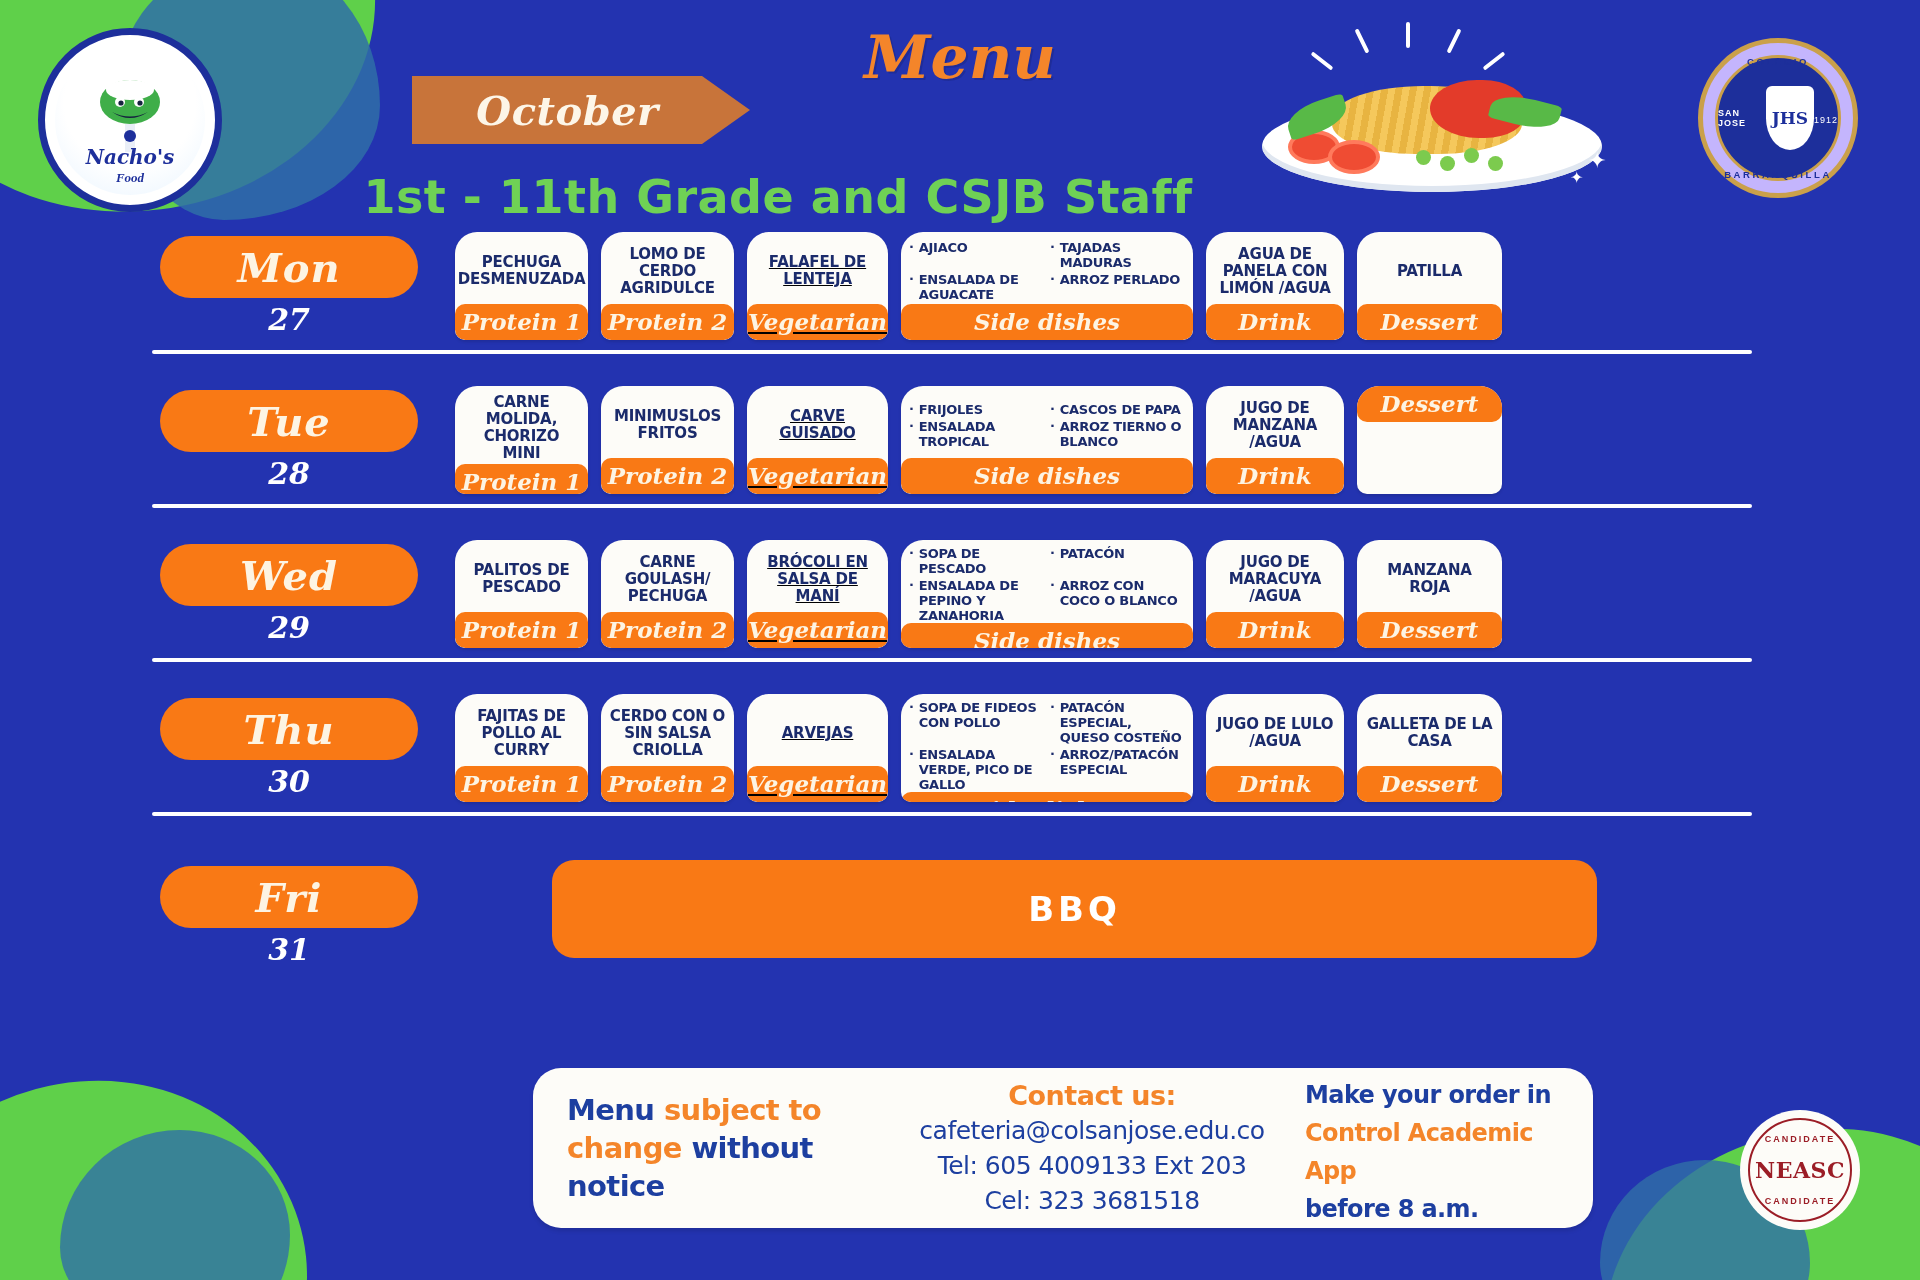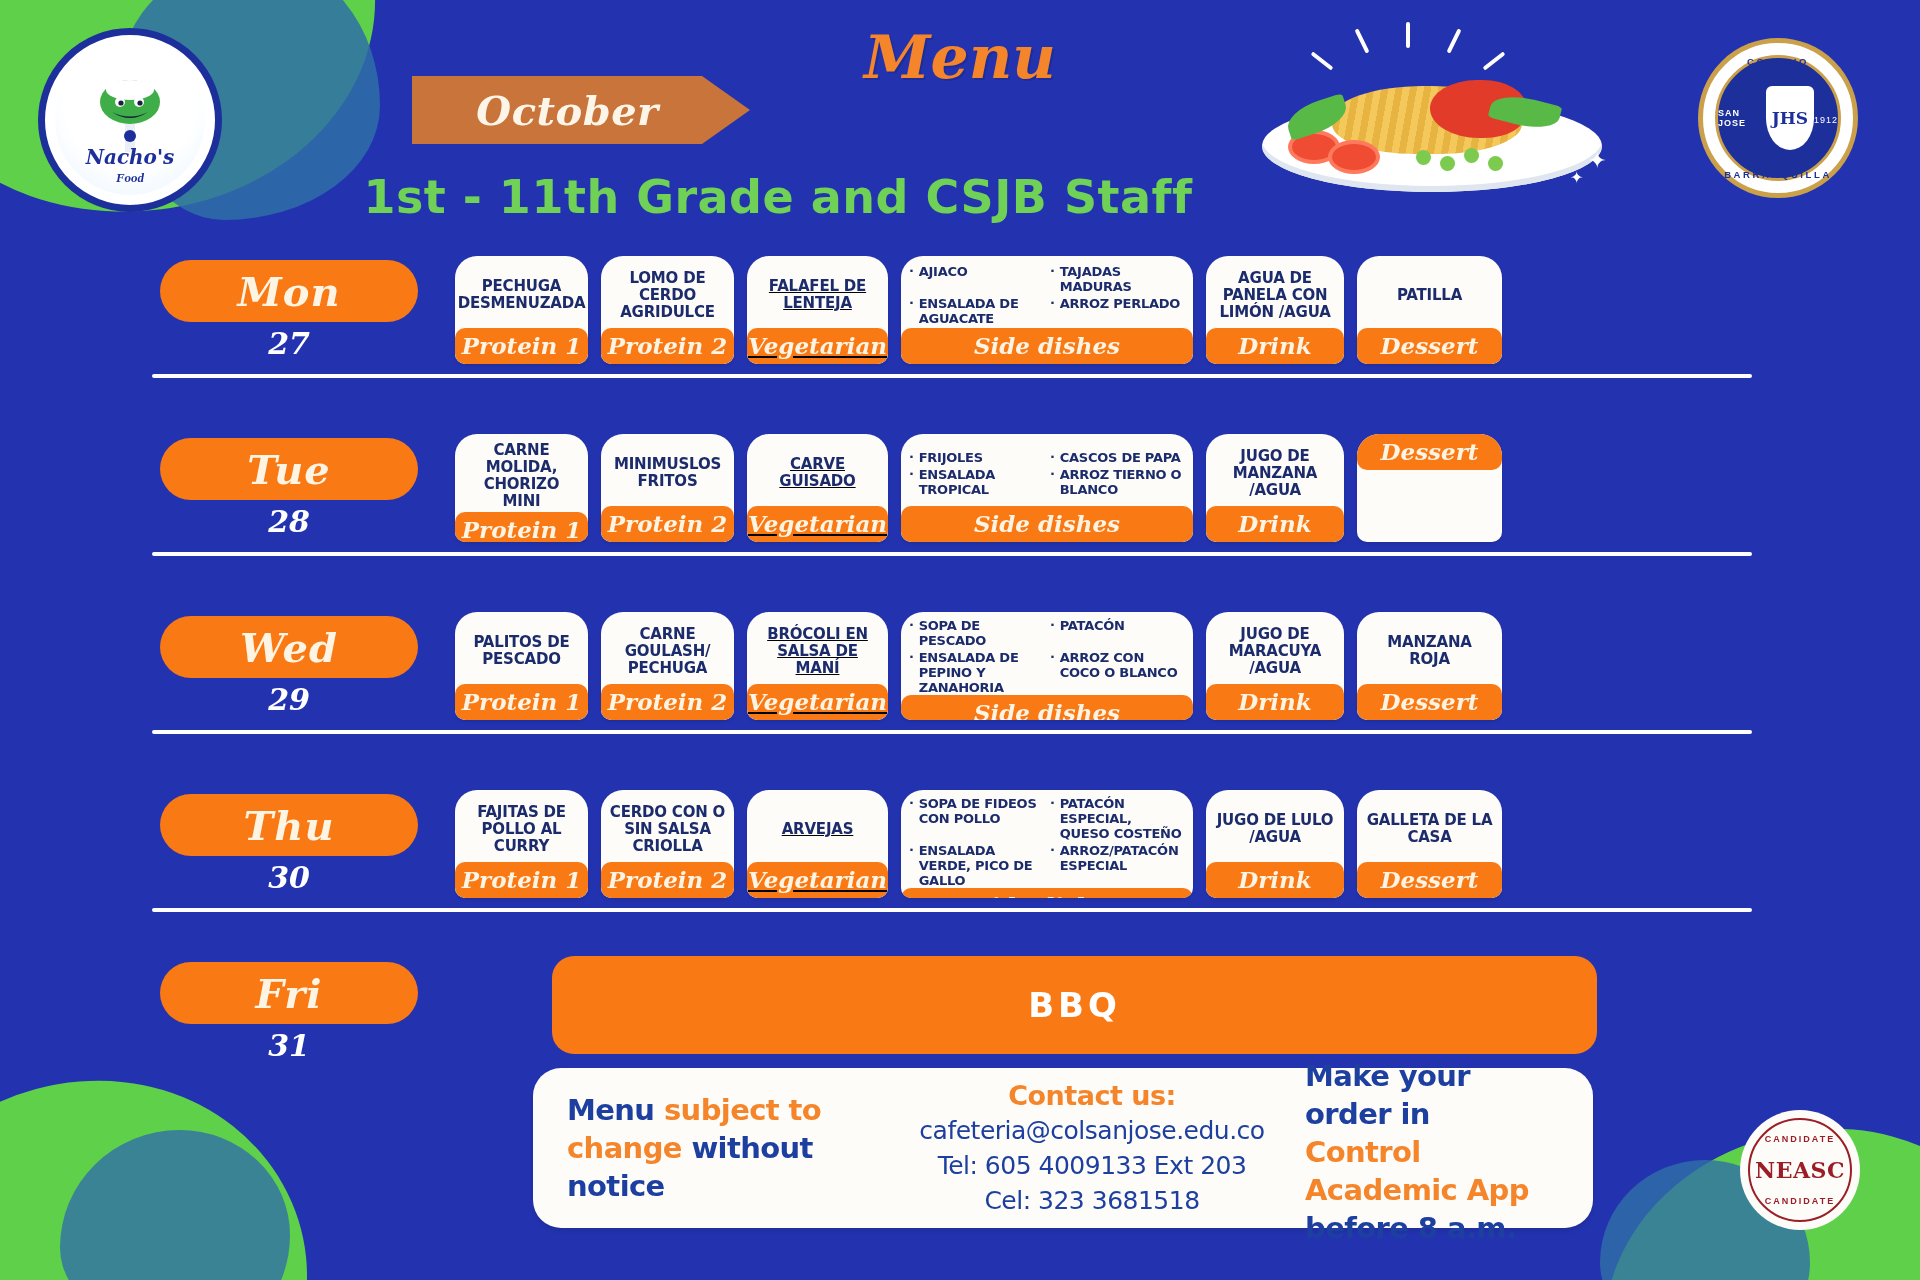"COLEGIO" .logo-school { background: #ffffff -> #c4b5fd }
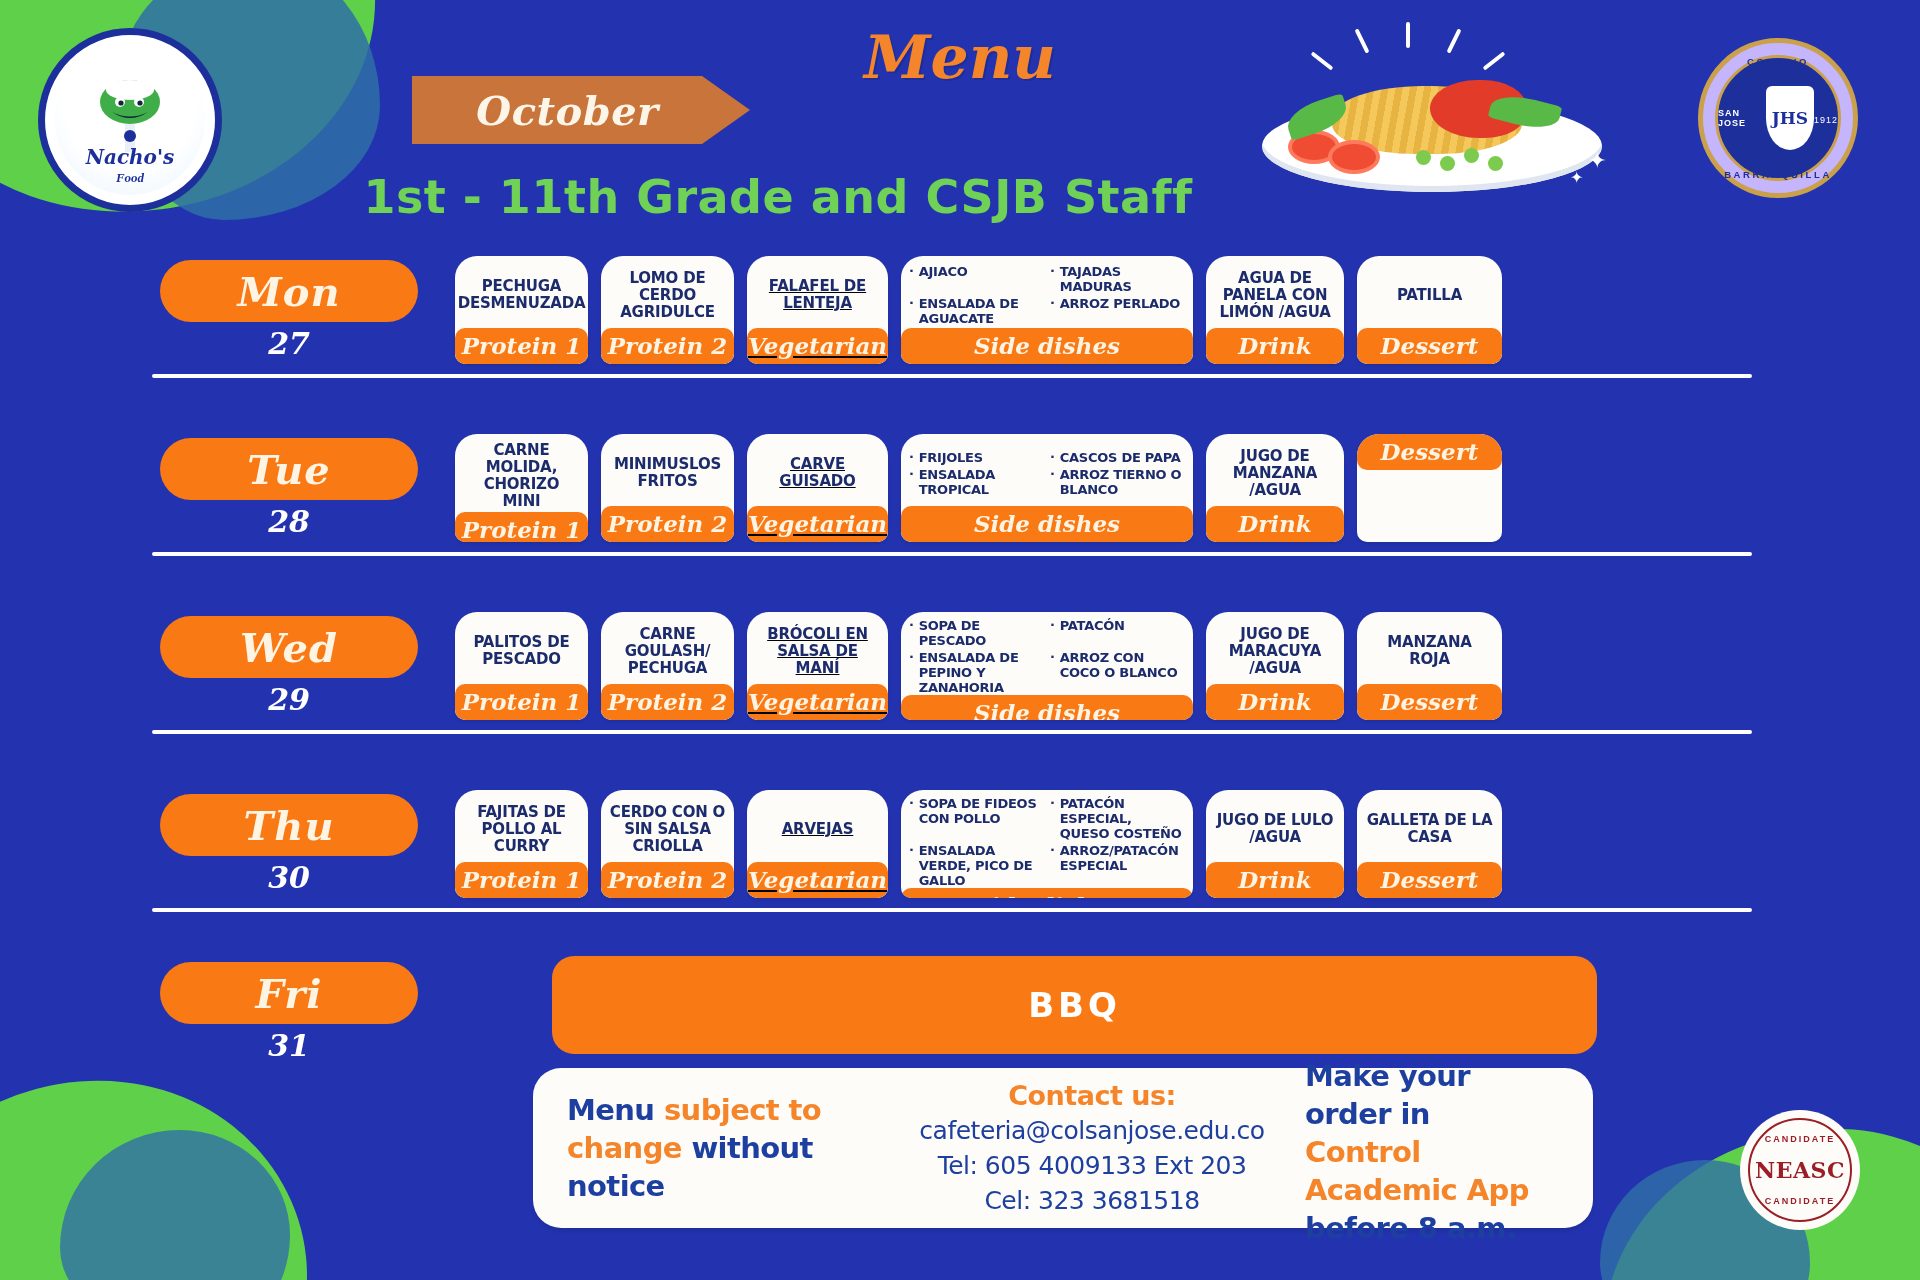"Mon" .day-row { margin-top: 24px -> none }
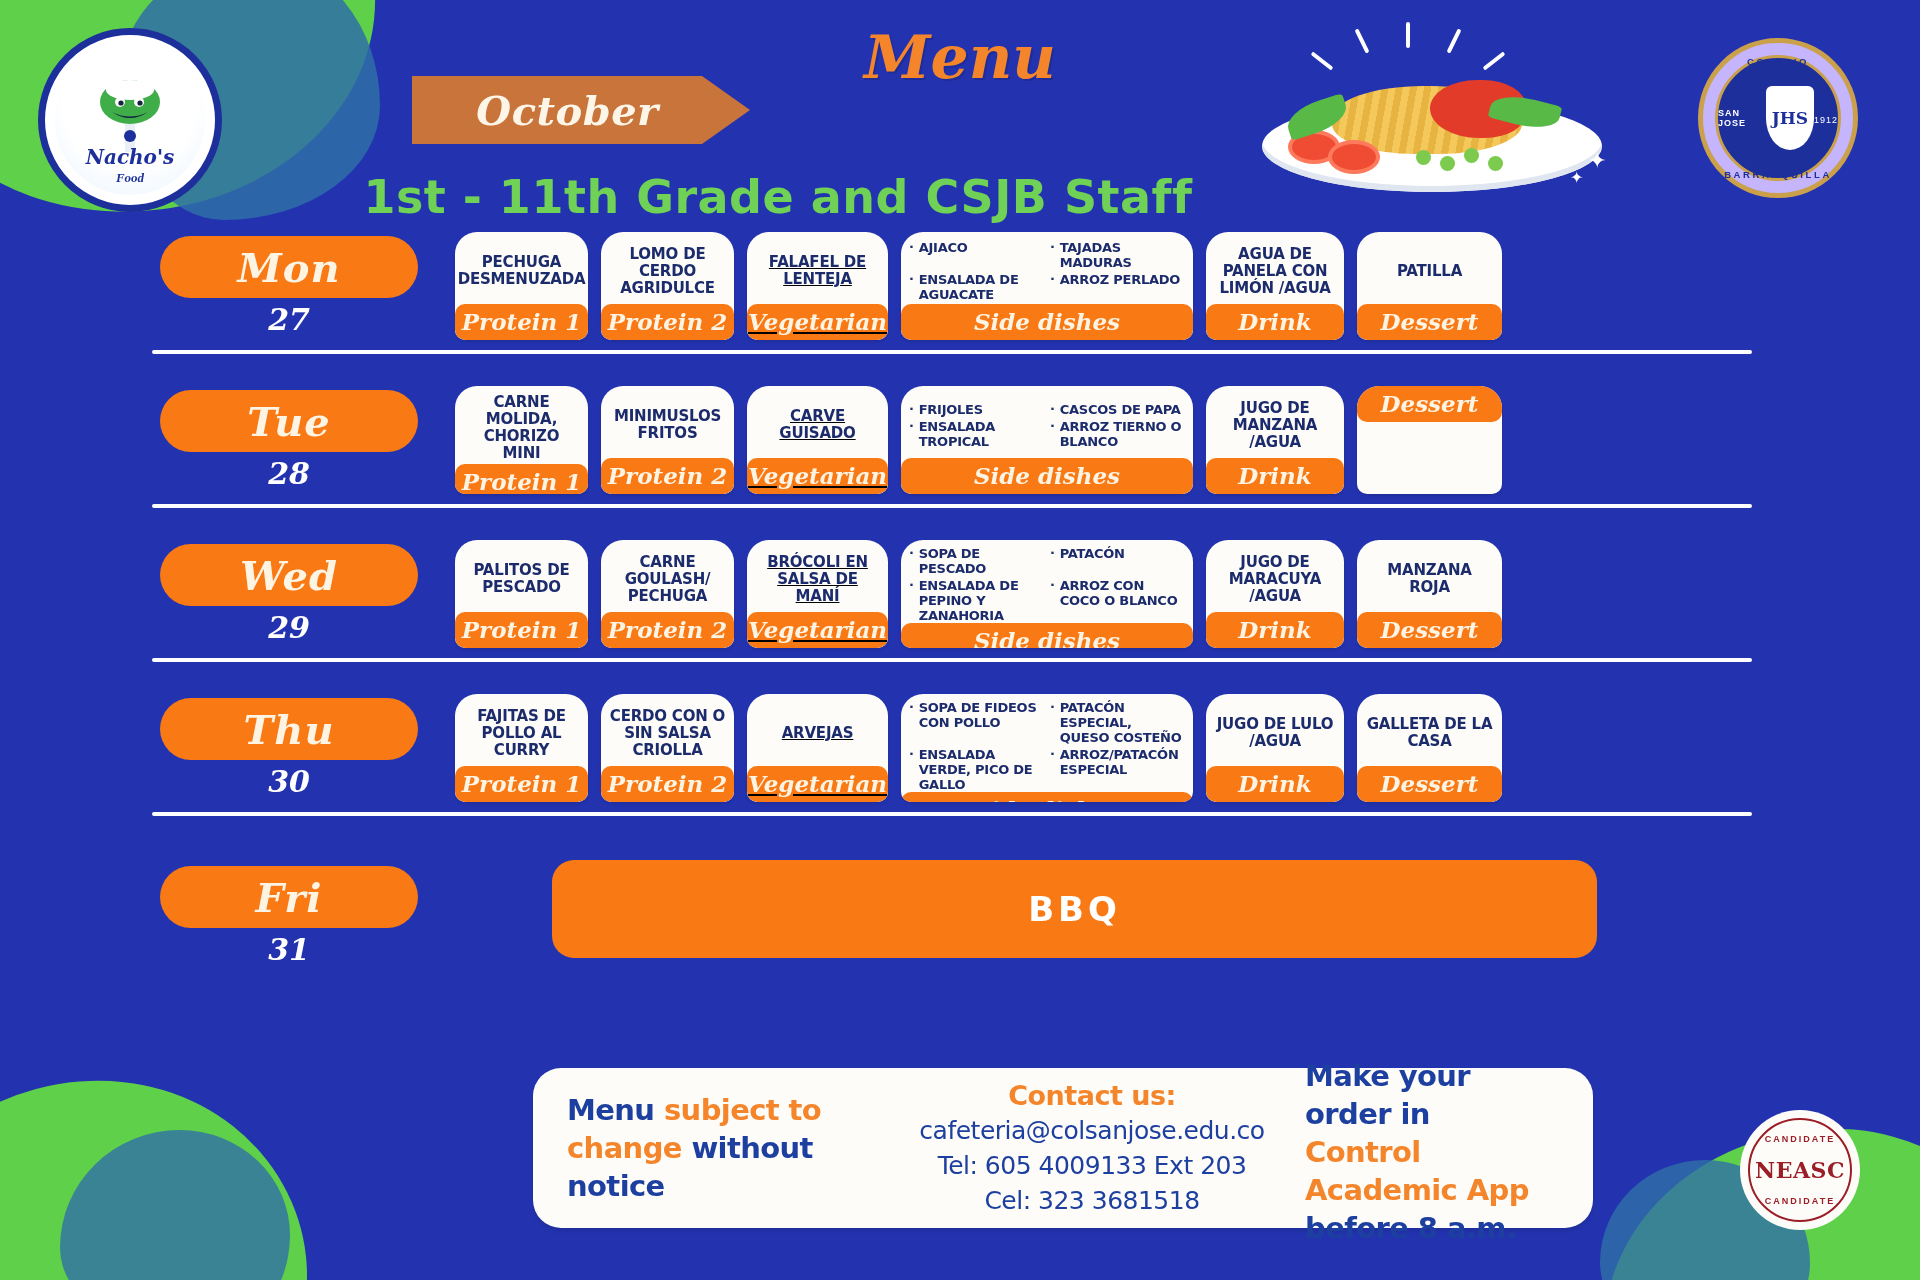"Make your order in" .fcol-3 { font-size: 29px -> 24px }
